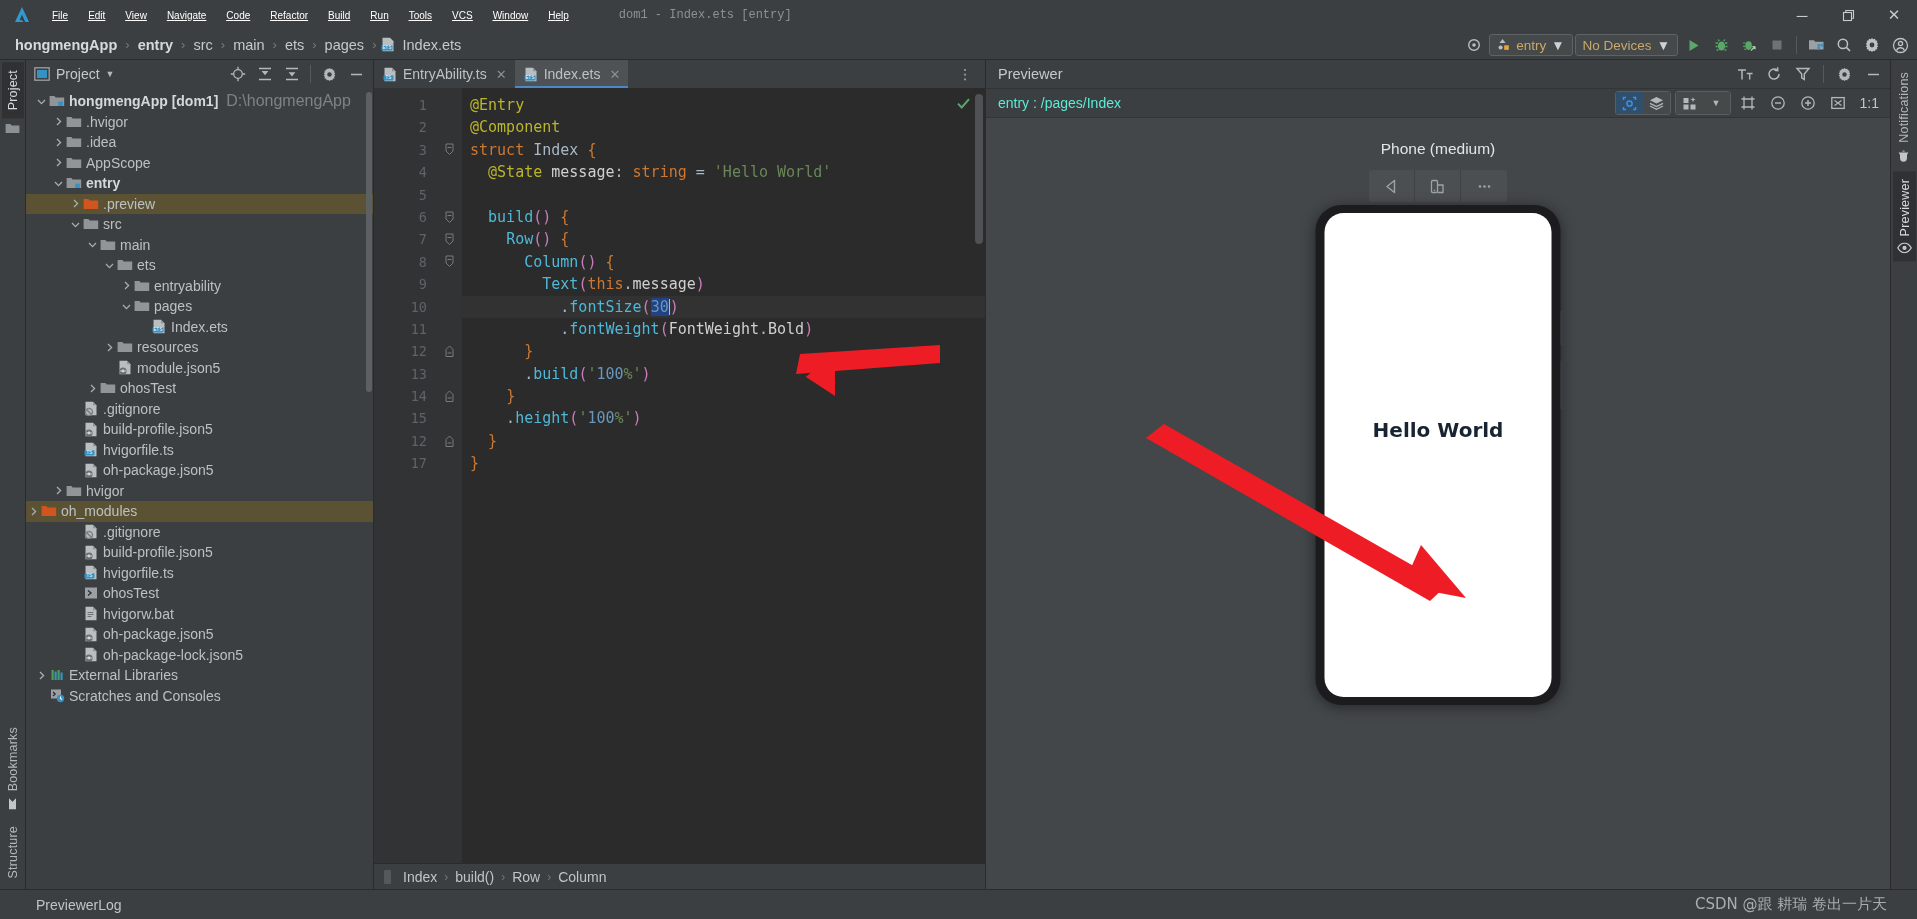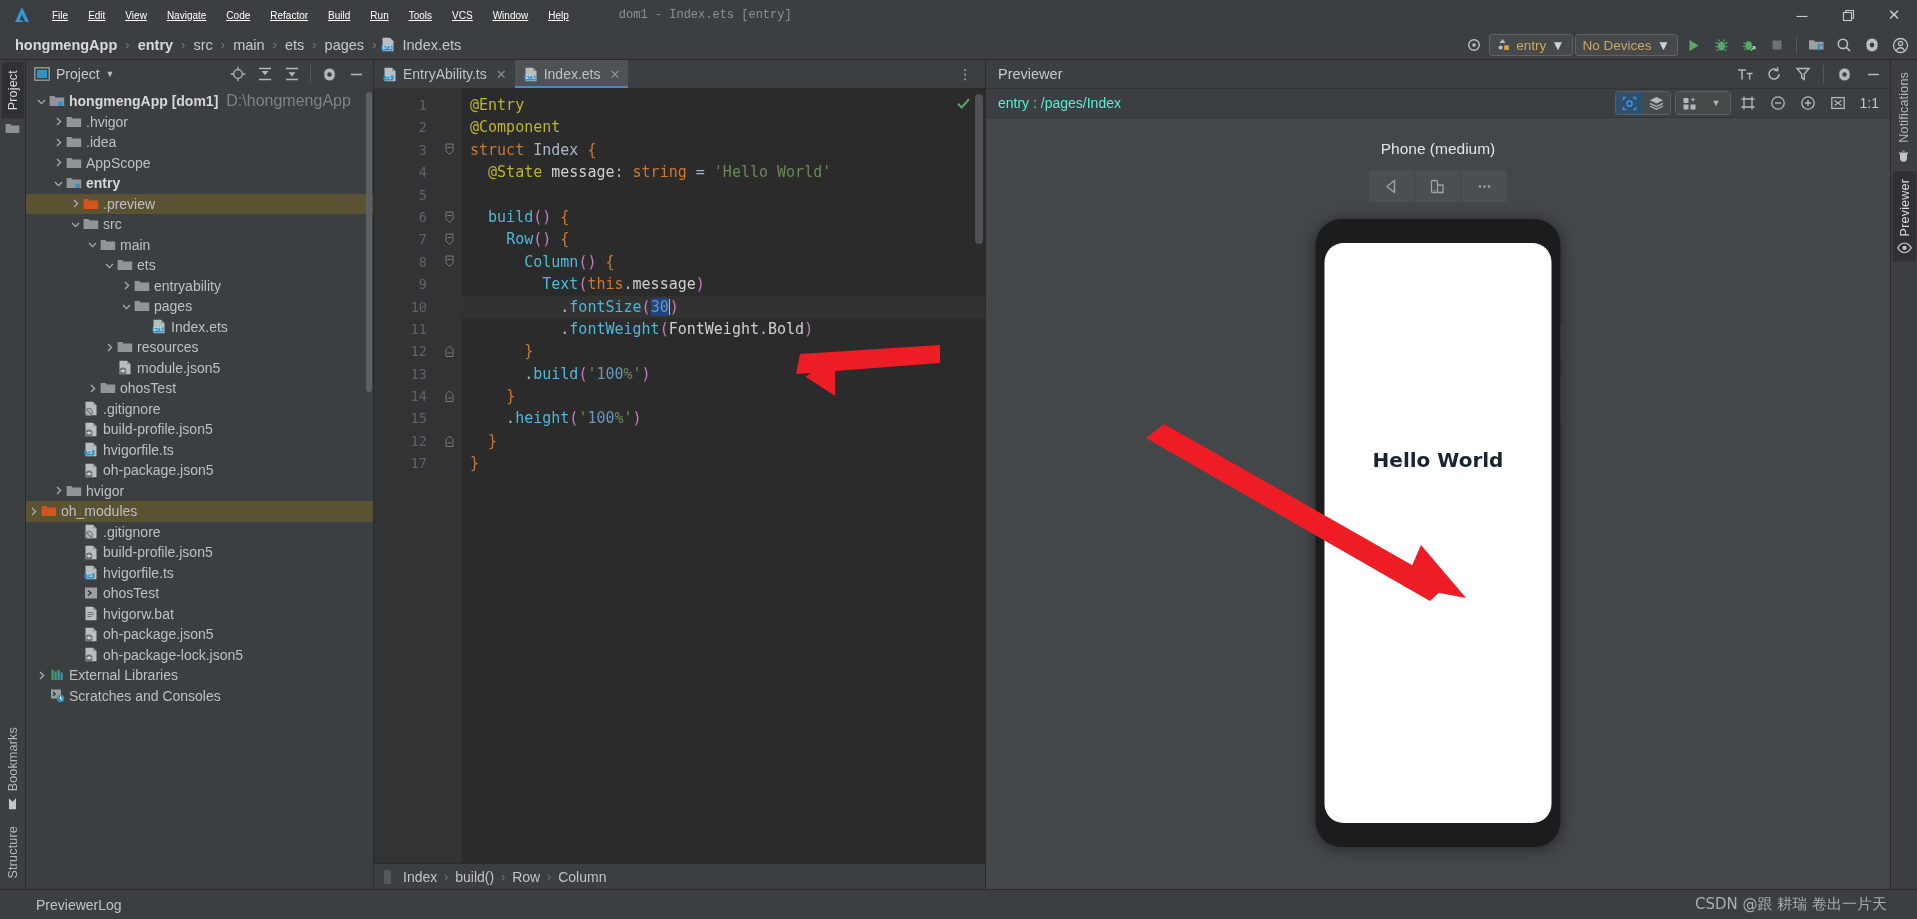"Hello World" .phone { height: 628px -> 500px; padding: 24px 9px -> 8px 9px; top: 101px -> 87px }
